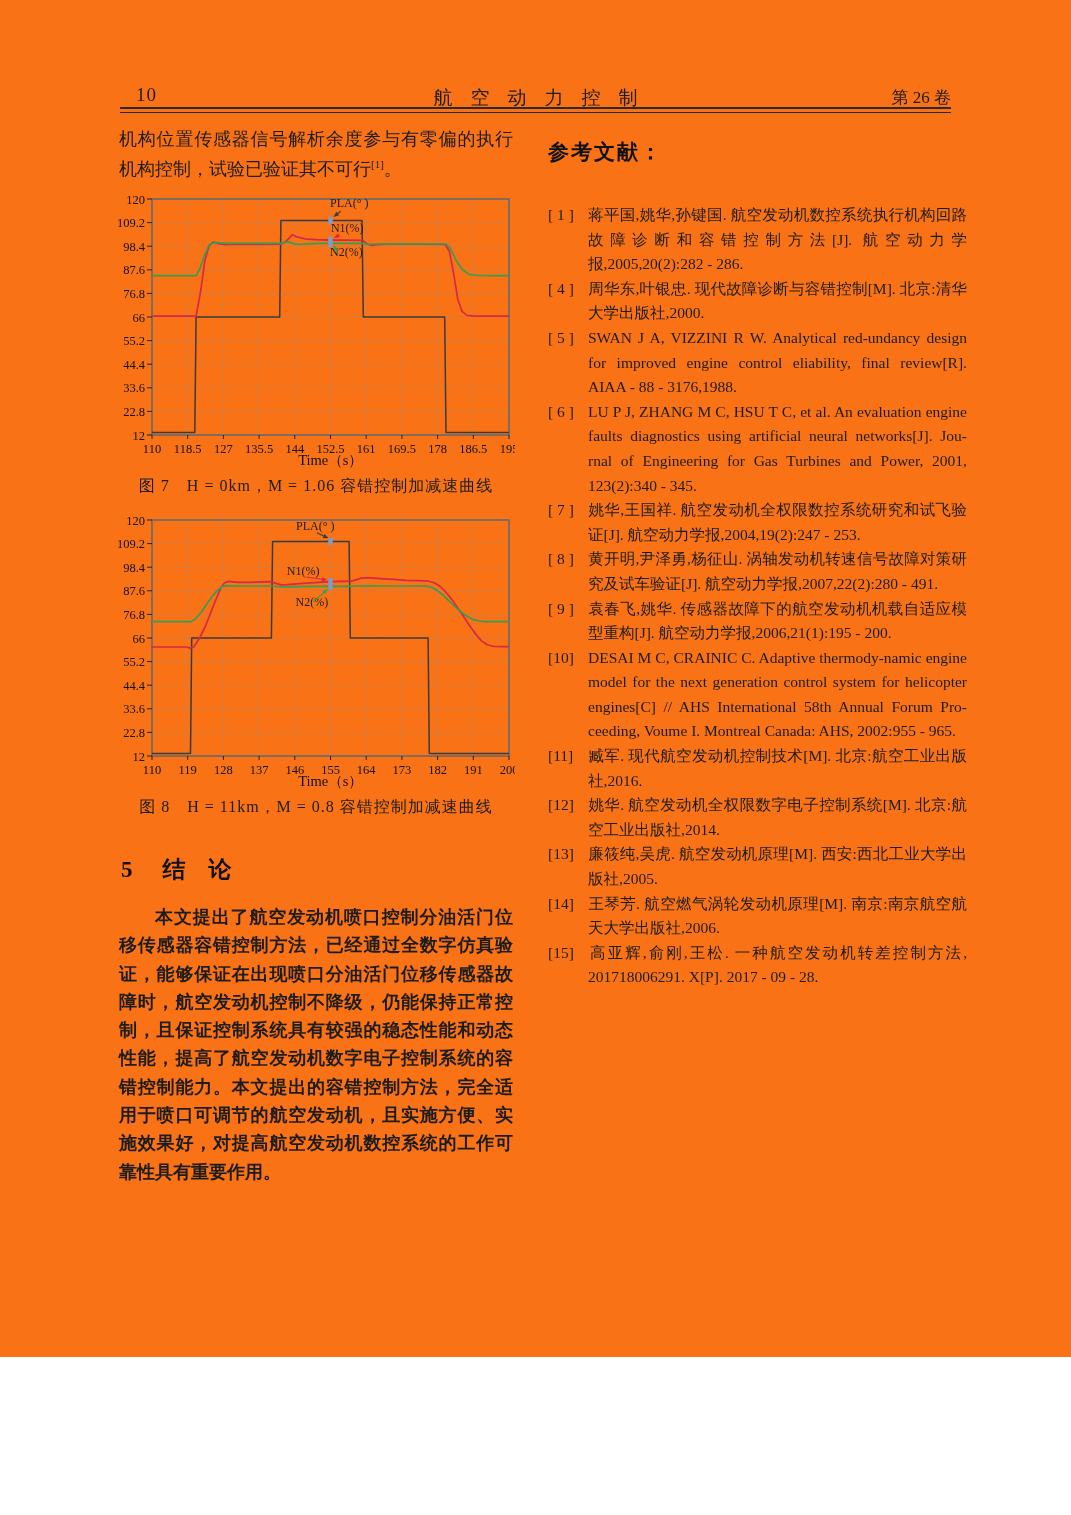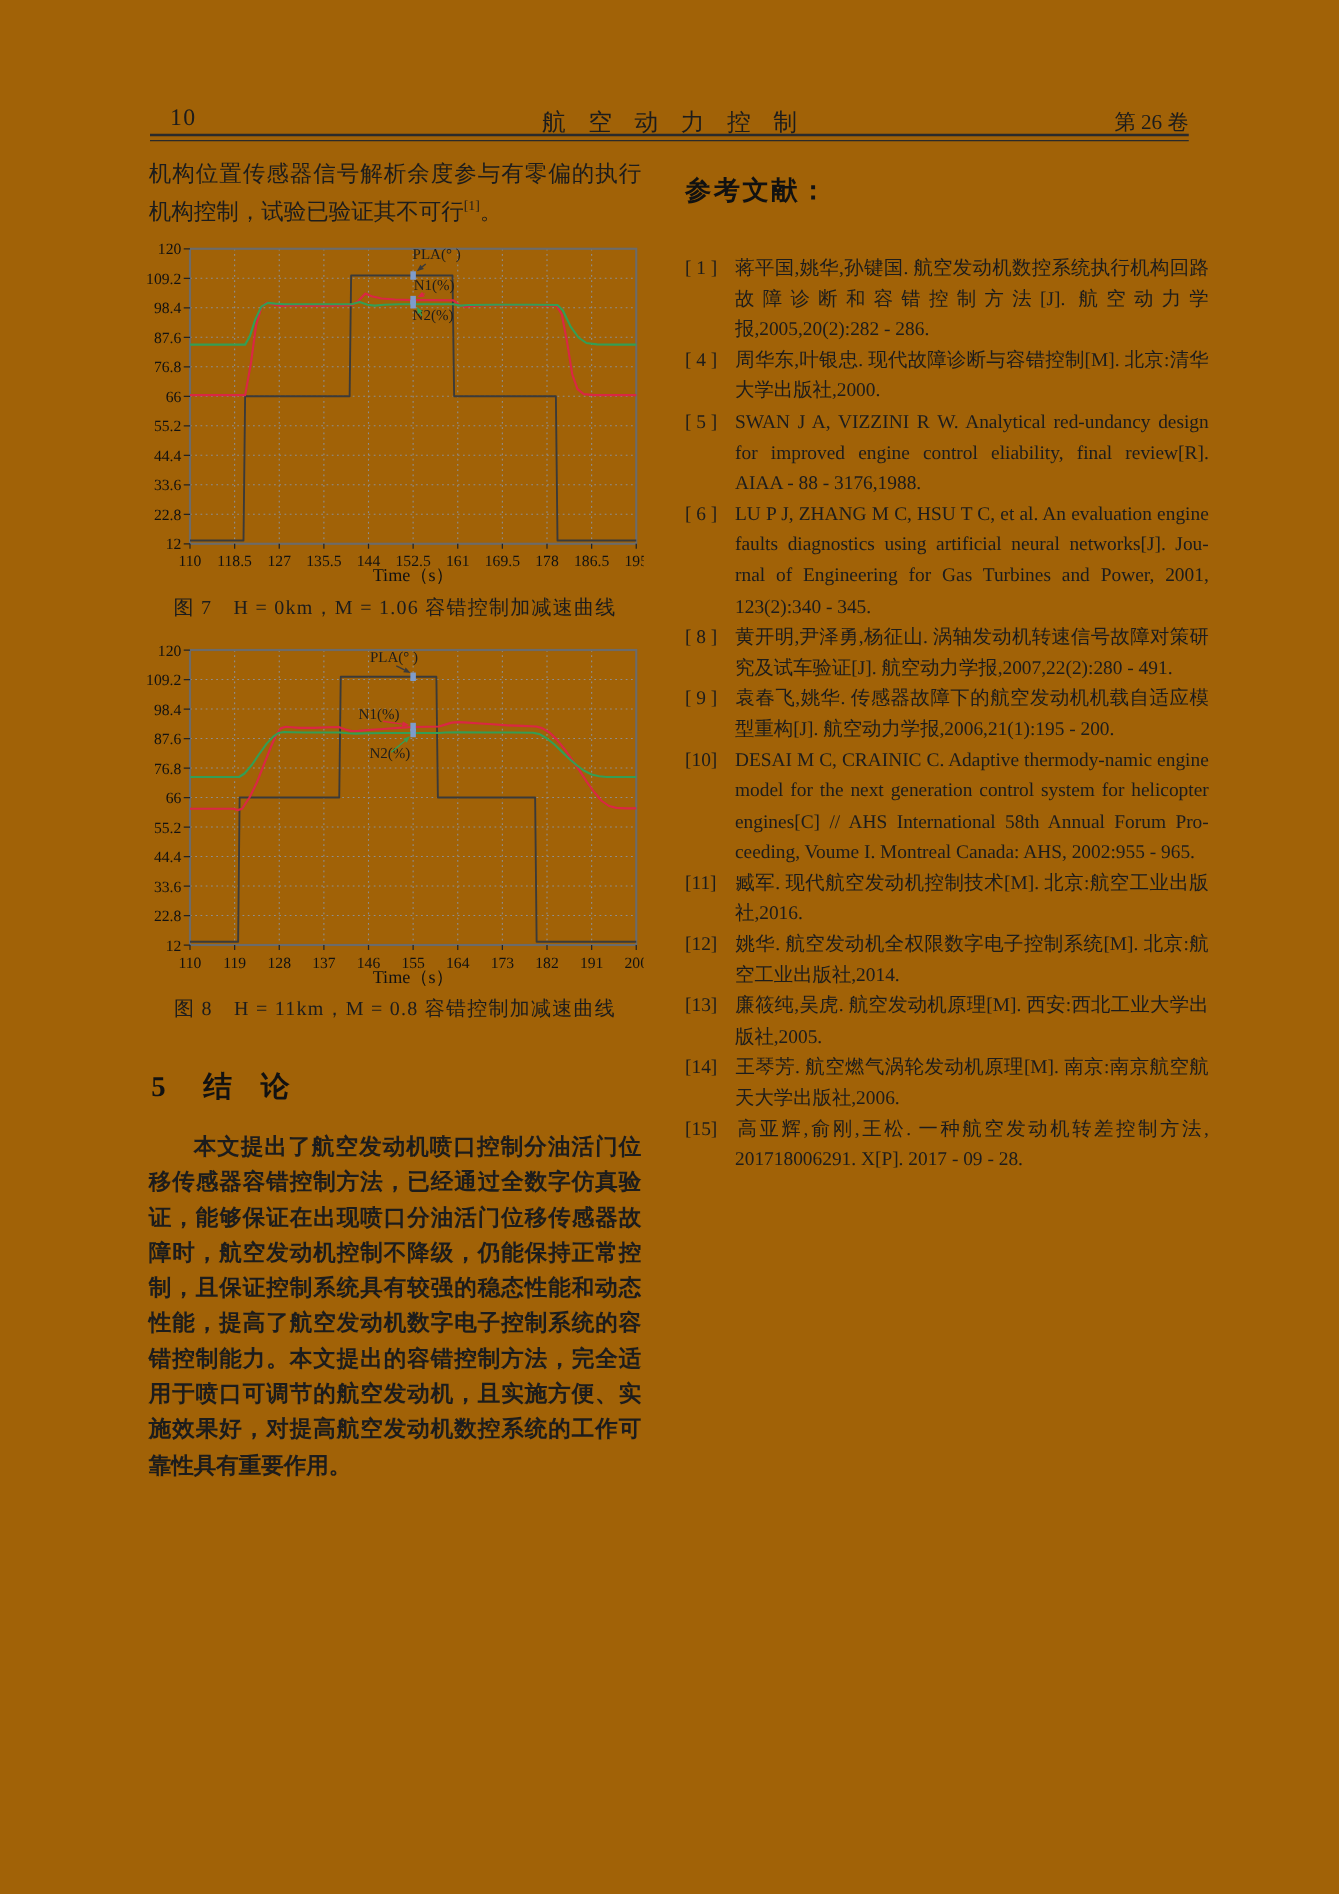"10" .page { background: #a16207 -> #f97316; height: 1515px -> 1357px }
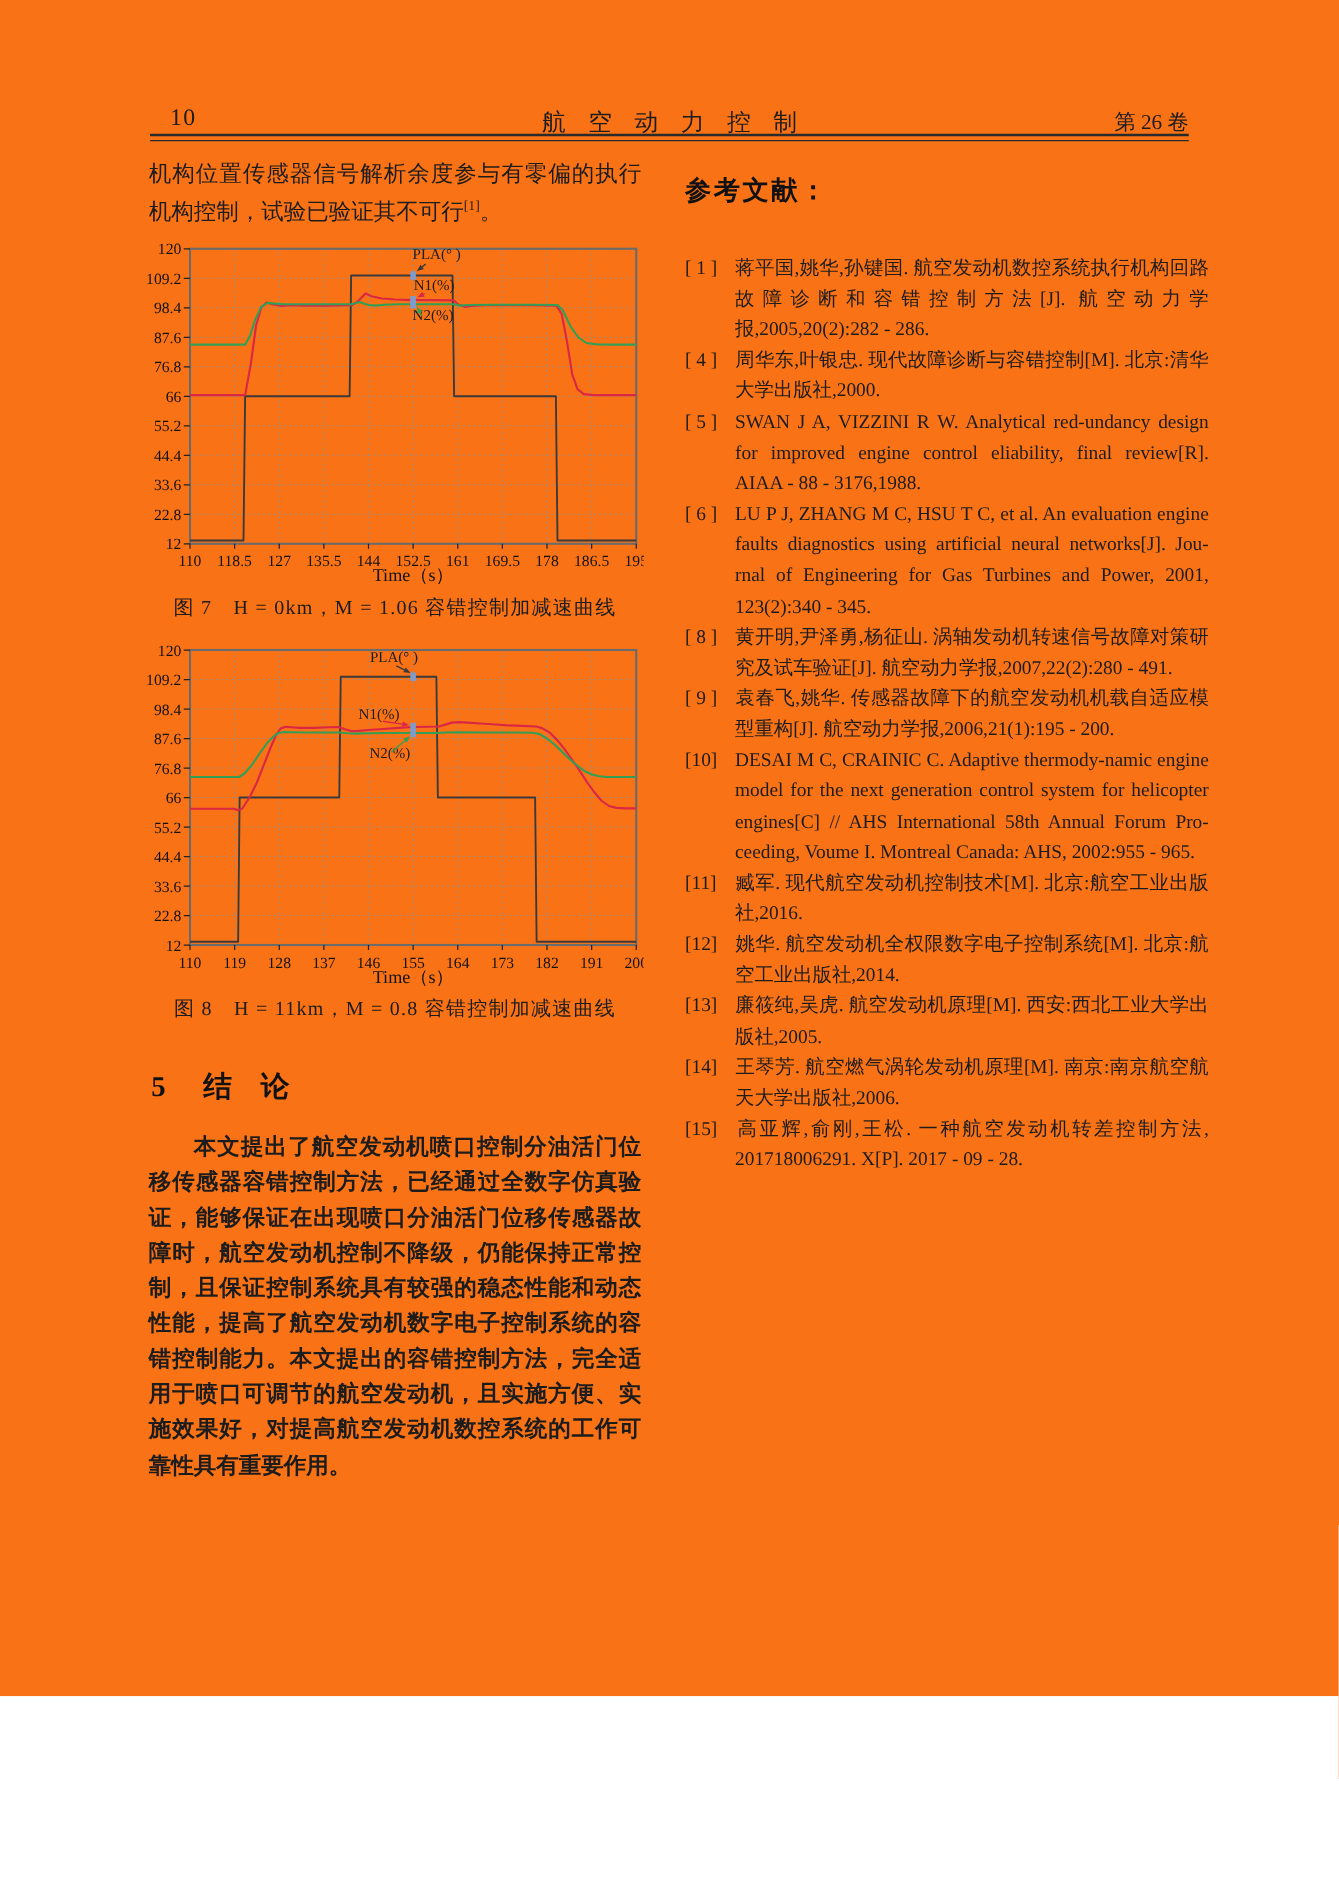"[ 7 ] 姚华,王国祥. 航空发动机全权限数控系统研究和试飞验证[J]." p.ref-item { html: none -> <p><span>[ 7 ]</span><span>姚华,王国祥. 航空发动机全权限数控系统研究和试飞验证[J]. 航空动力学报,2004,19(2):247 - 253.</span></p> }
